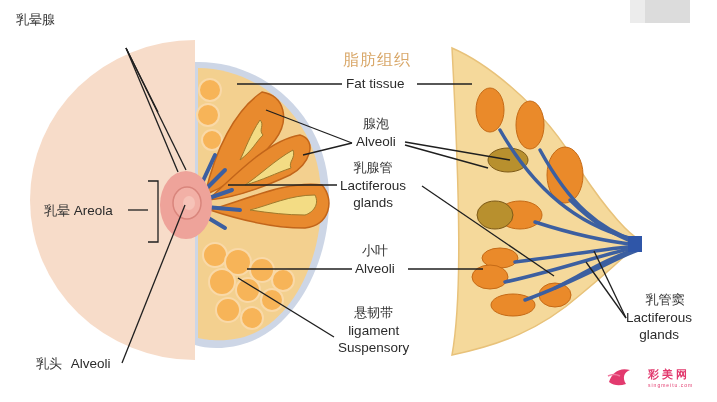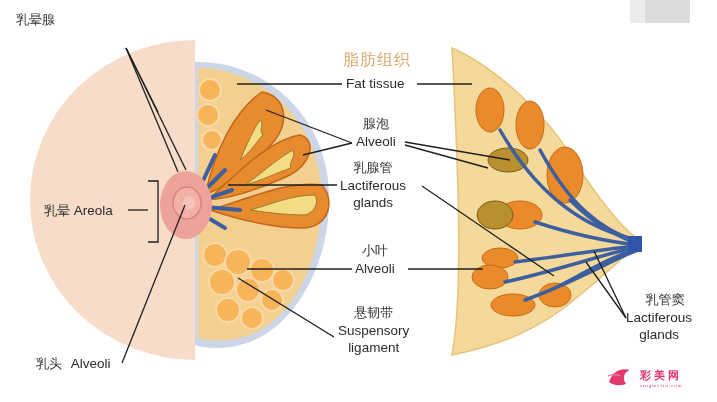"Suspensory" span.en { order: before "ligament" -> after "ligament" }
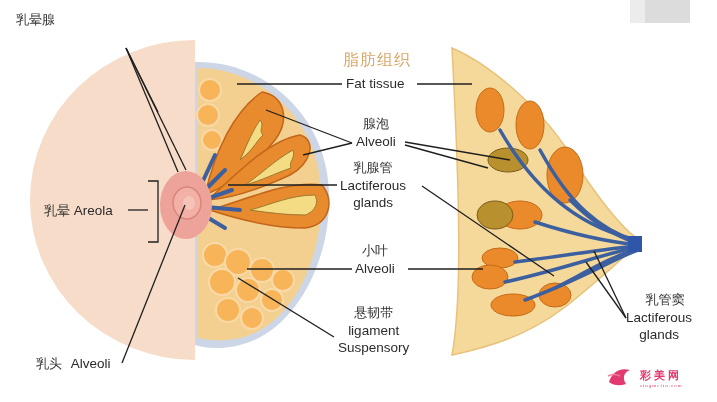"彩美网" .wm { font-family: Liberation Serif, serif -> none; gap: 6px -> 14px }
